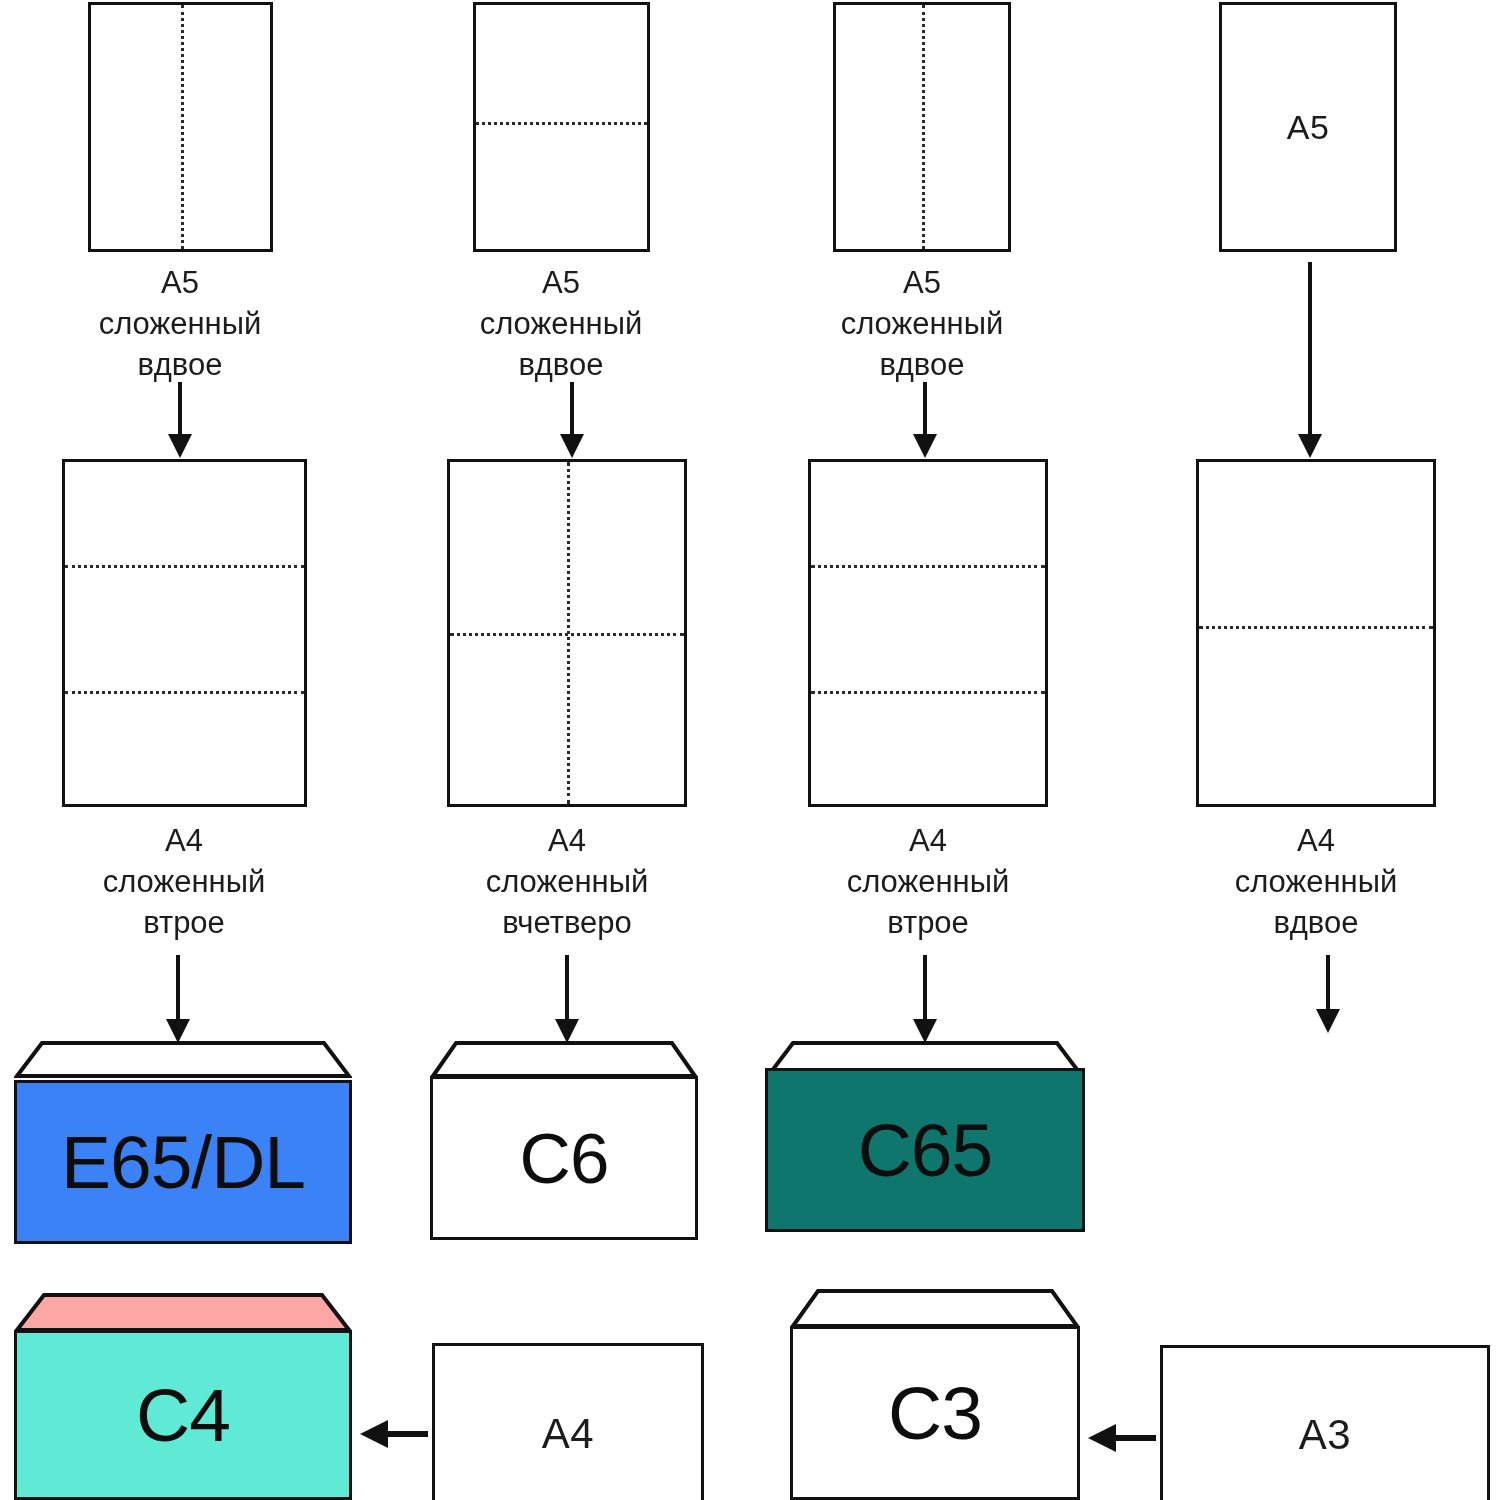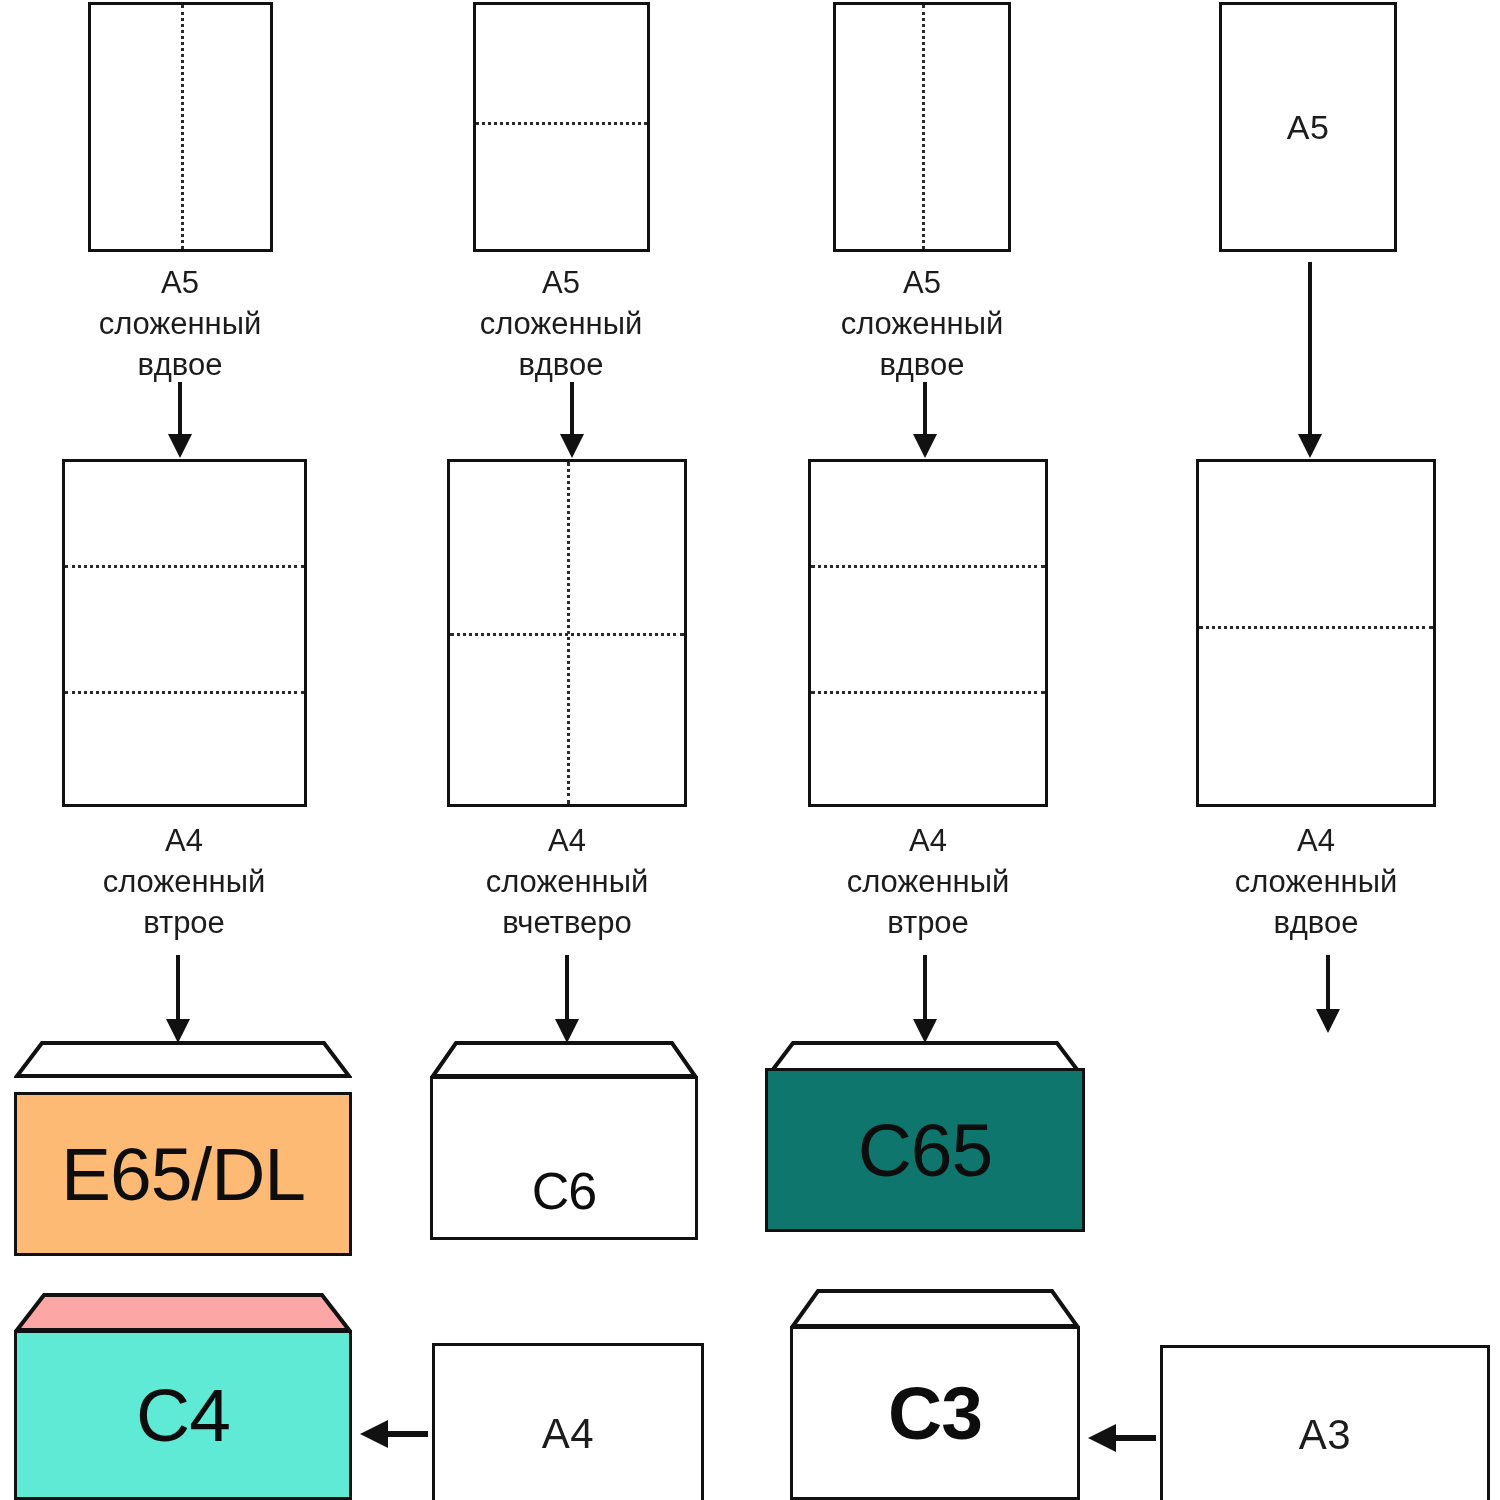"E65/DL" div.env-body { background: #fdba74 -> #3b82f6; top: 52px -> 40px }
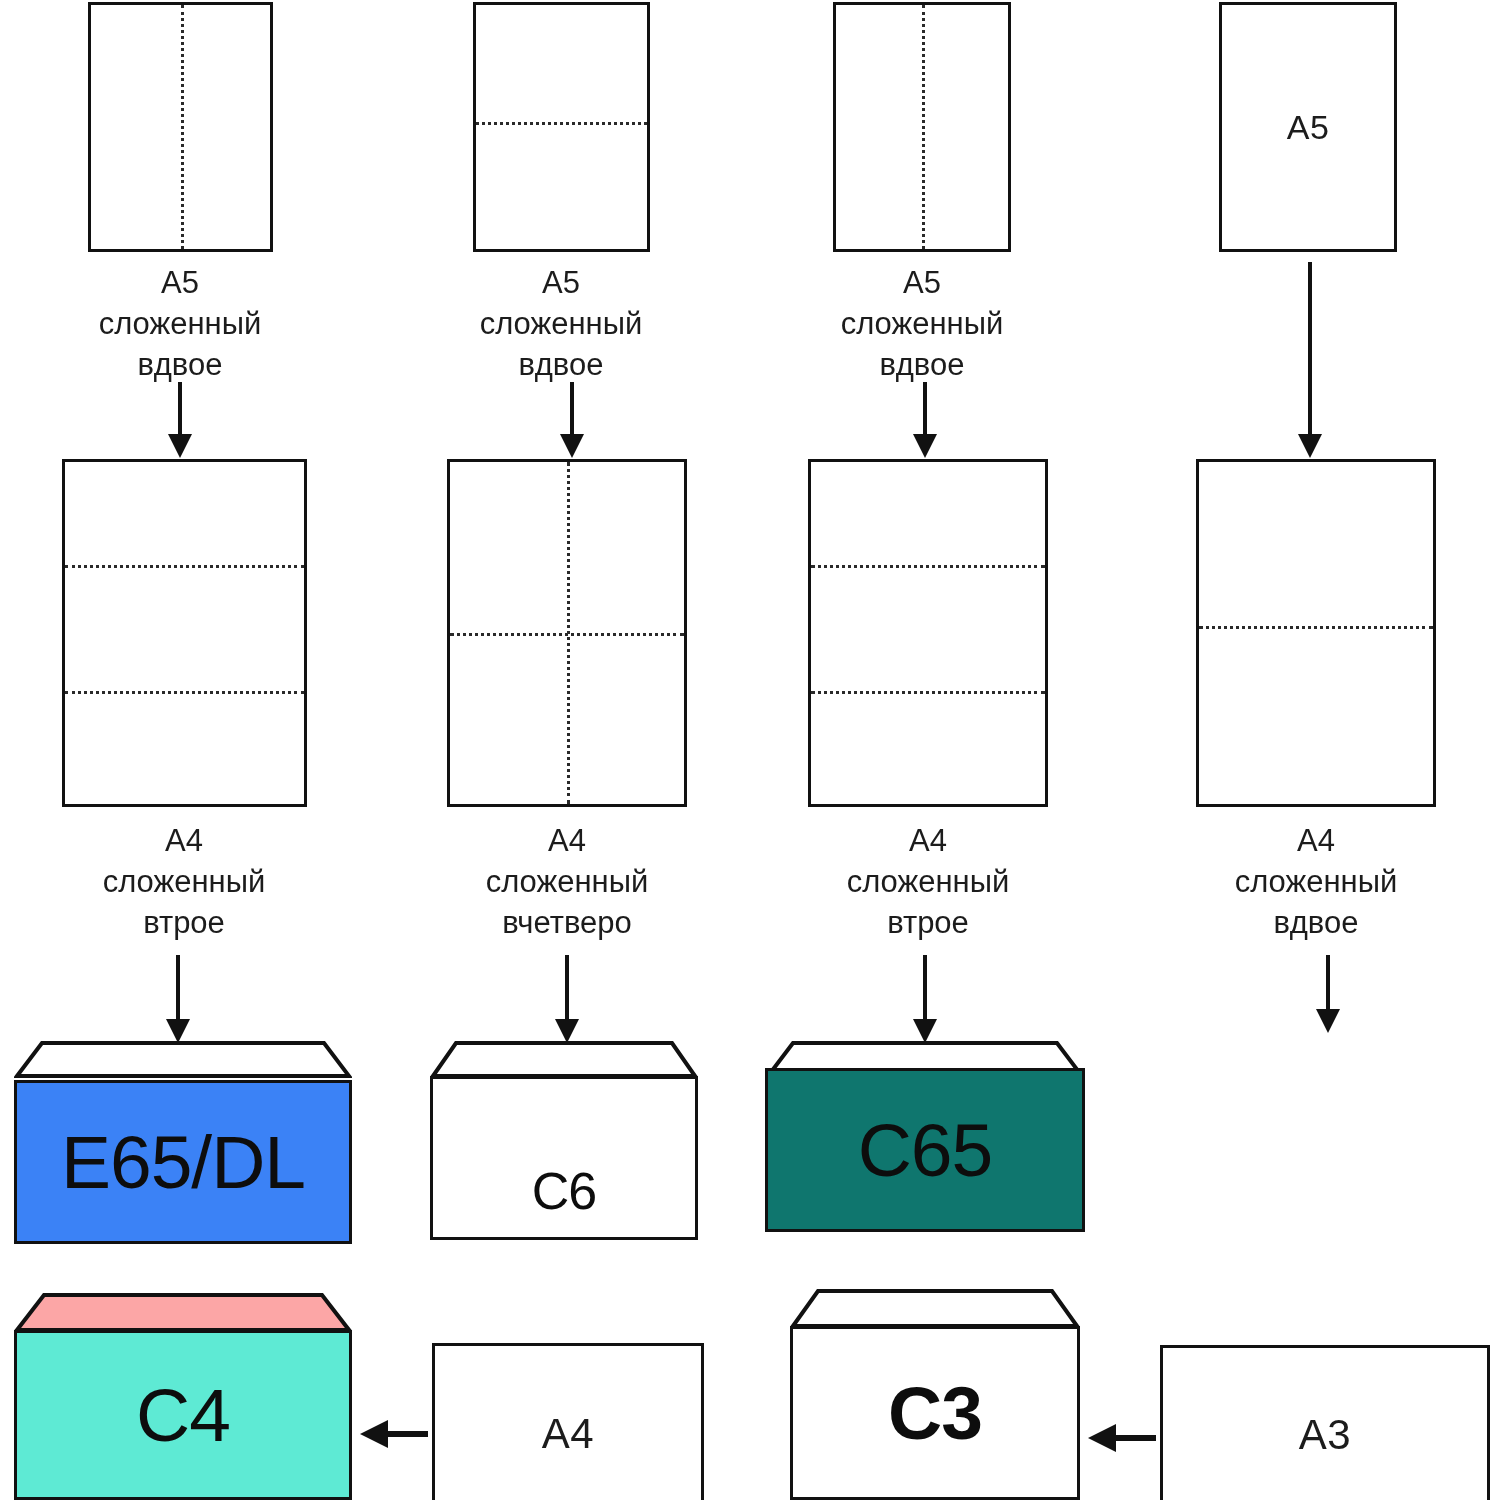"C6" div.env-label { font-size: 52px -> 71px; margin-top: 33px -> none }
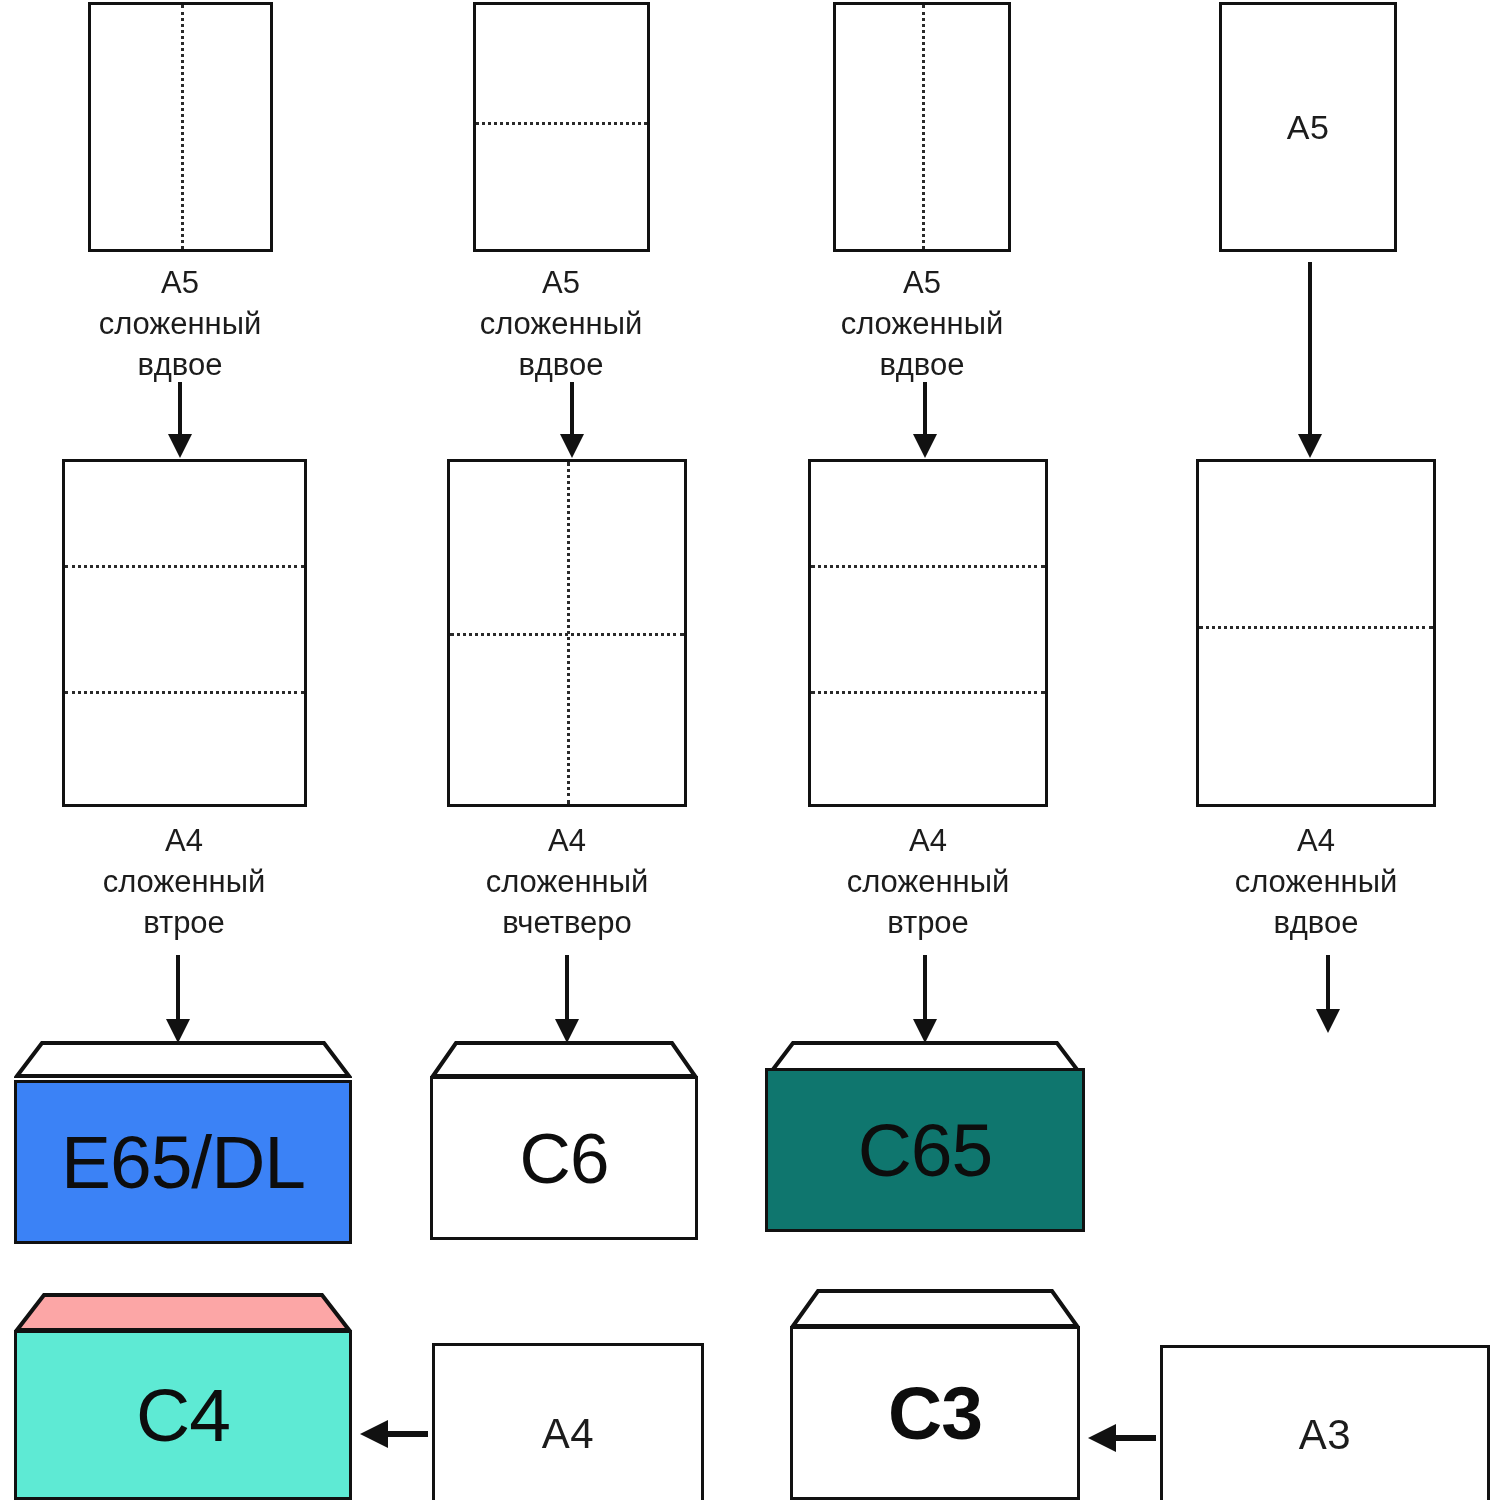"C3" div.env-label { font-weight: bold -> none }
